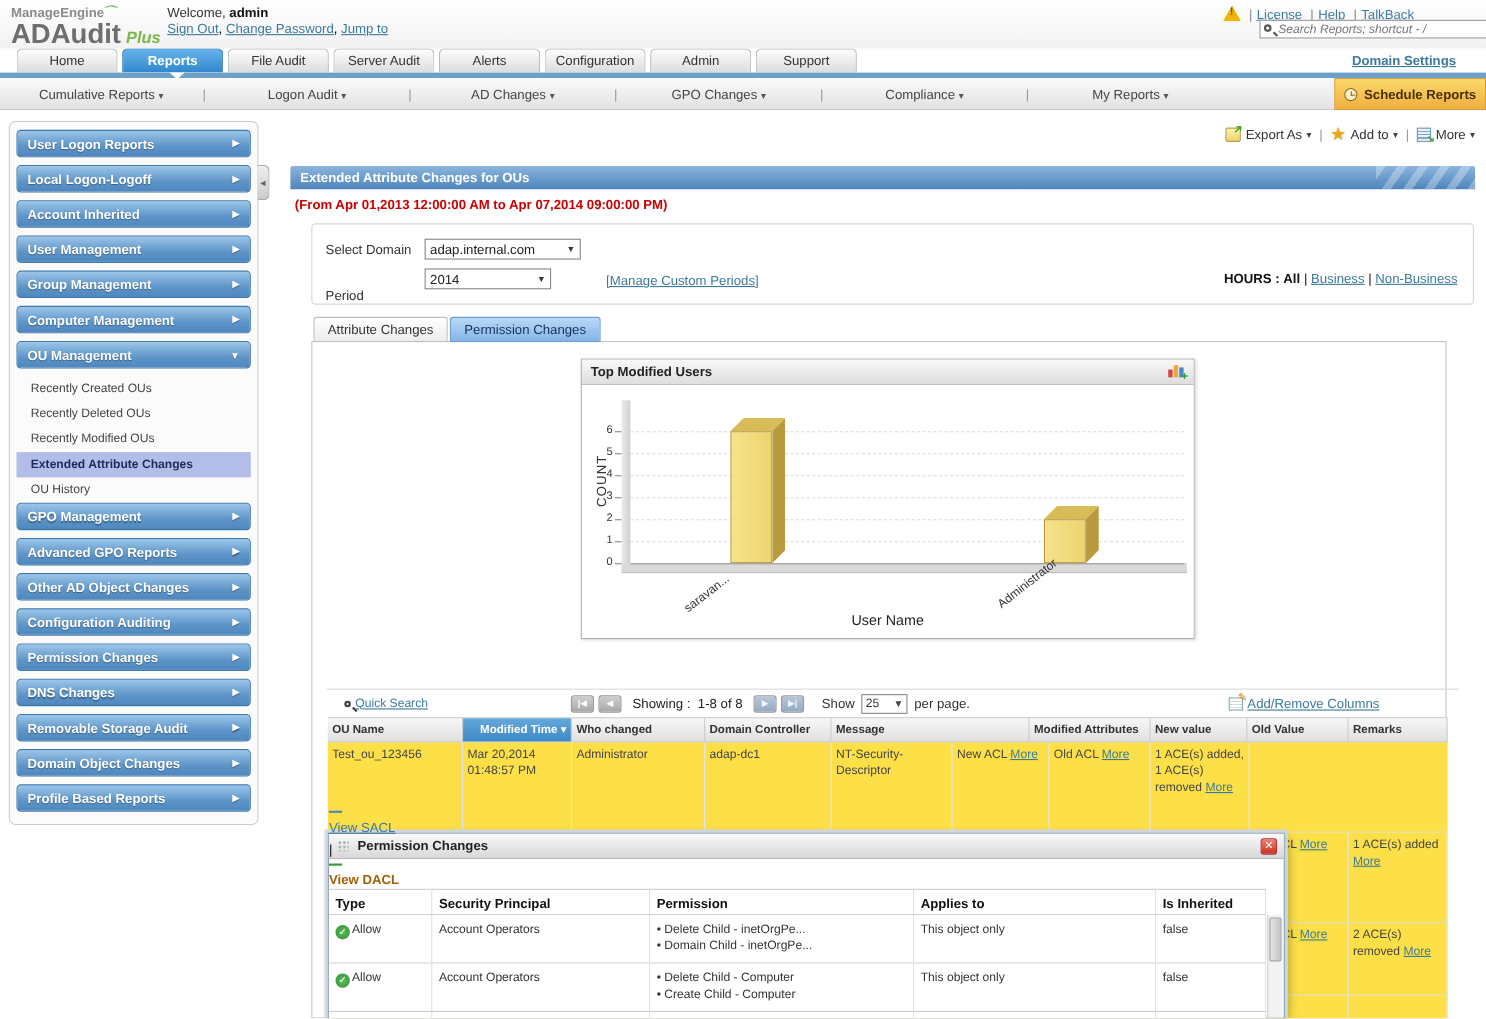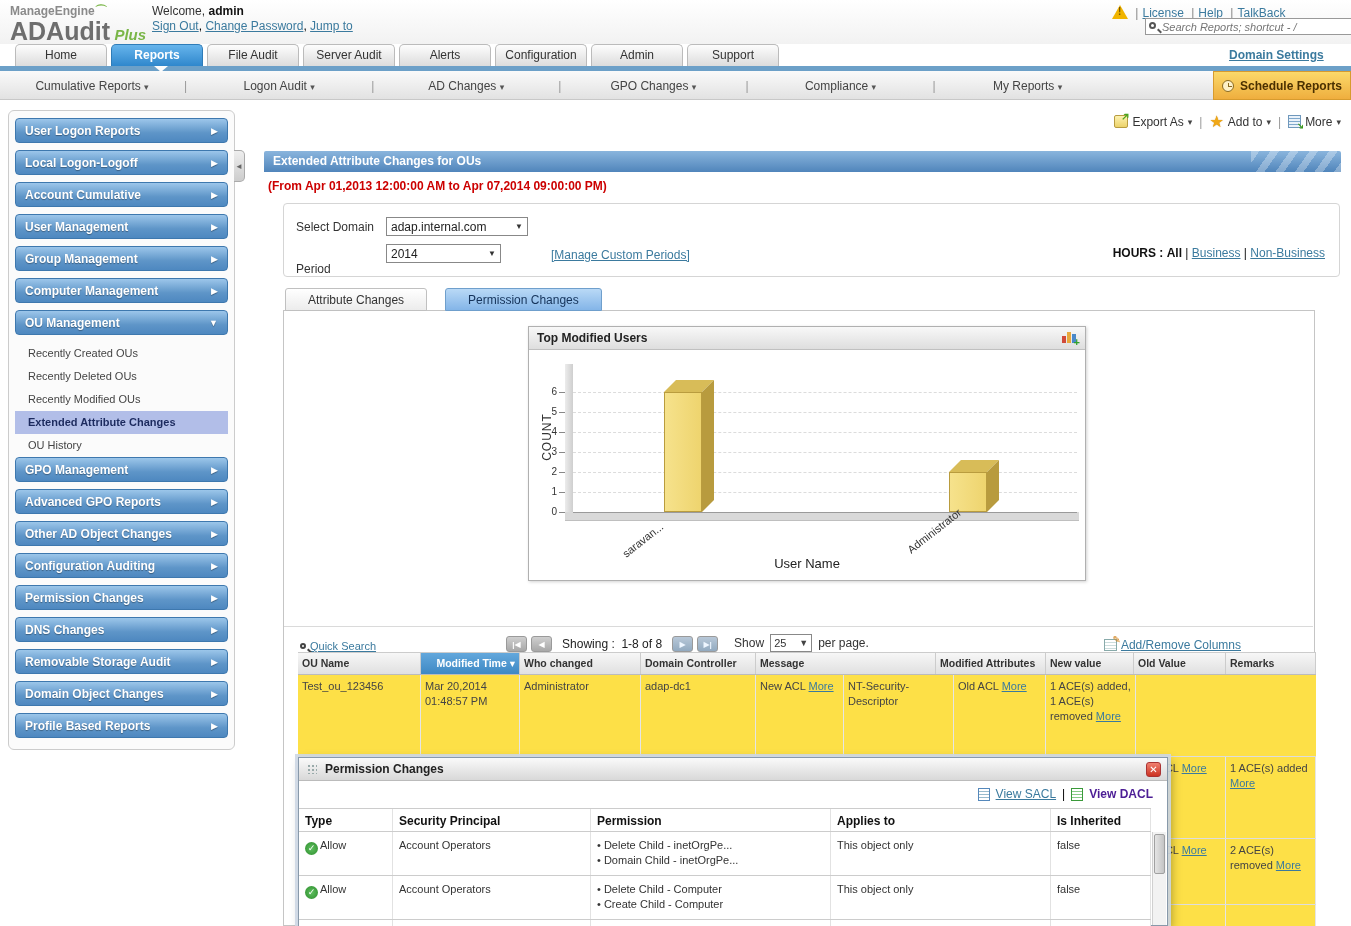"Account Cumulative" span { text: Cumulative -> Inherited }
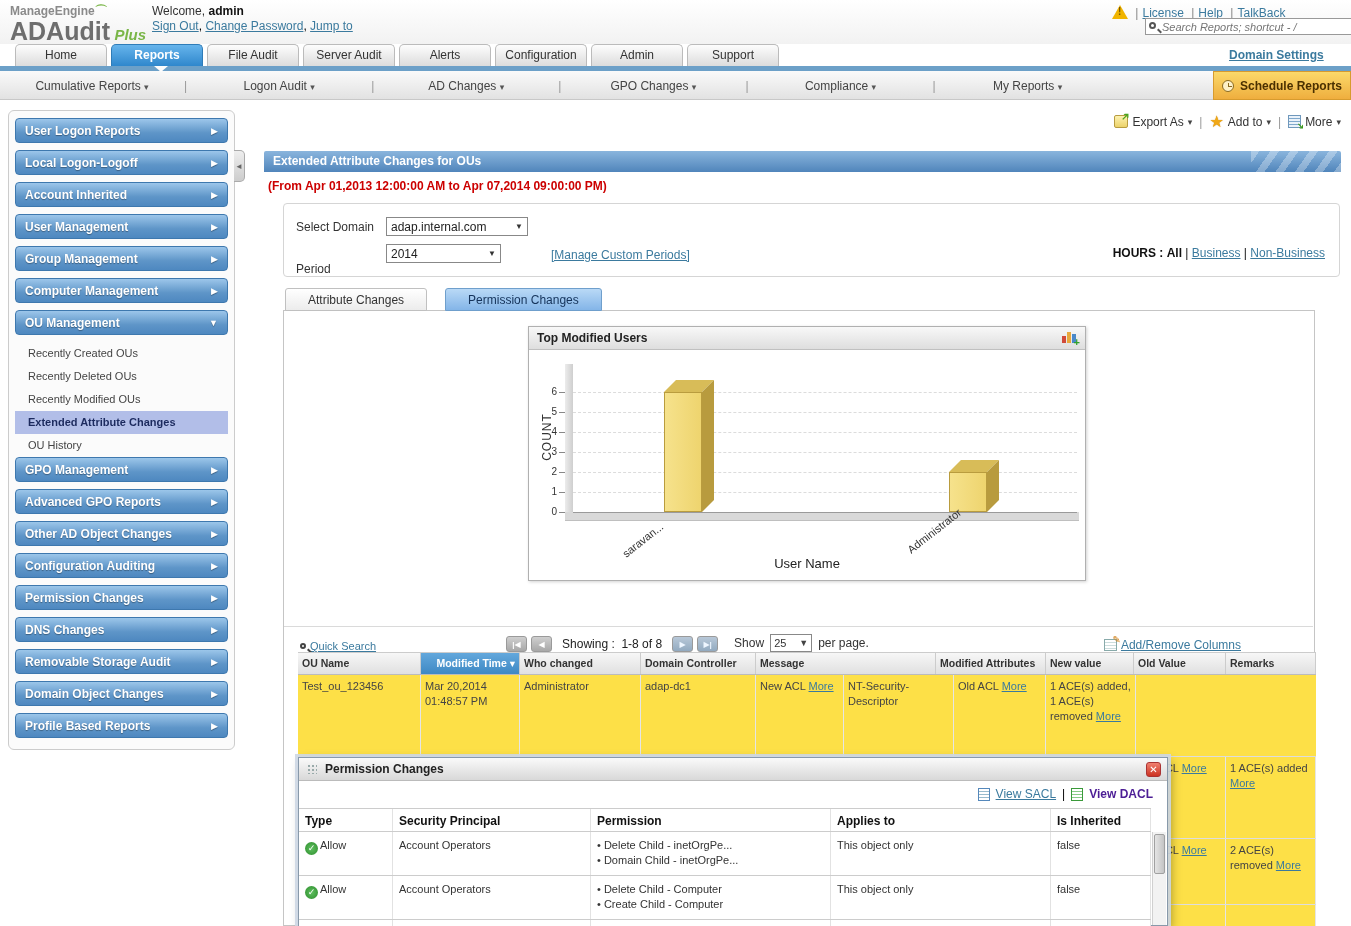"Attribute Changes" .vtab { margin-right: 18px -> 2px; padding: 0 22px -> 0 12px }
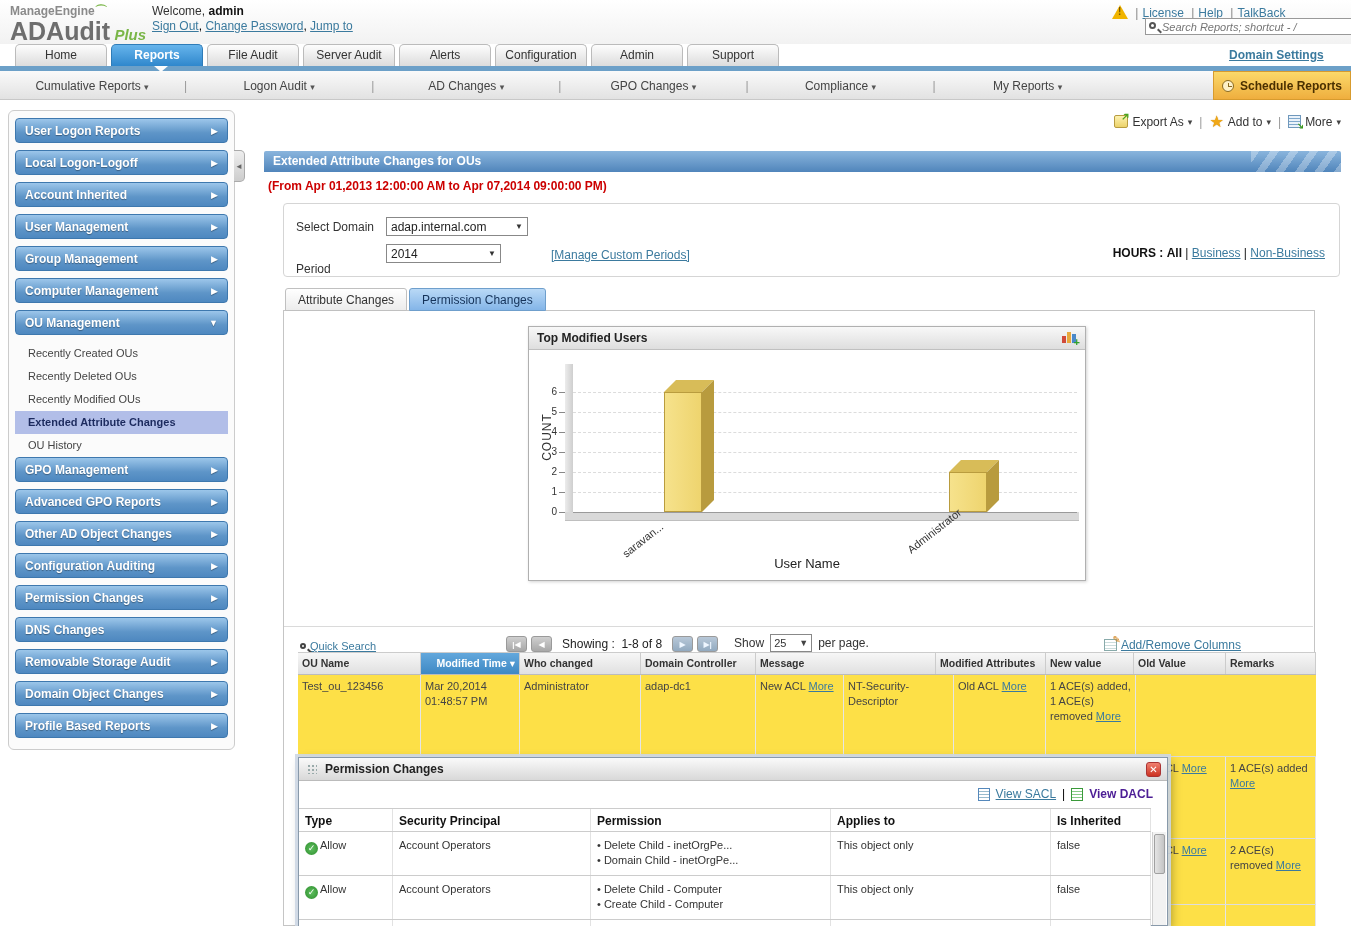"Quick Search" #gridbar { align-items: flex-end -> center; left: 0 -> 13px }
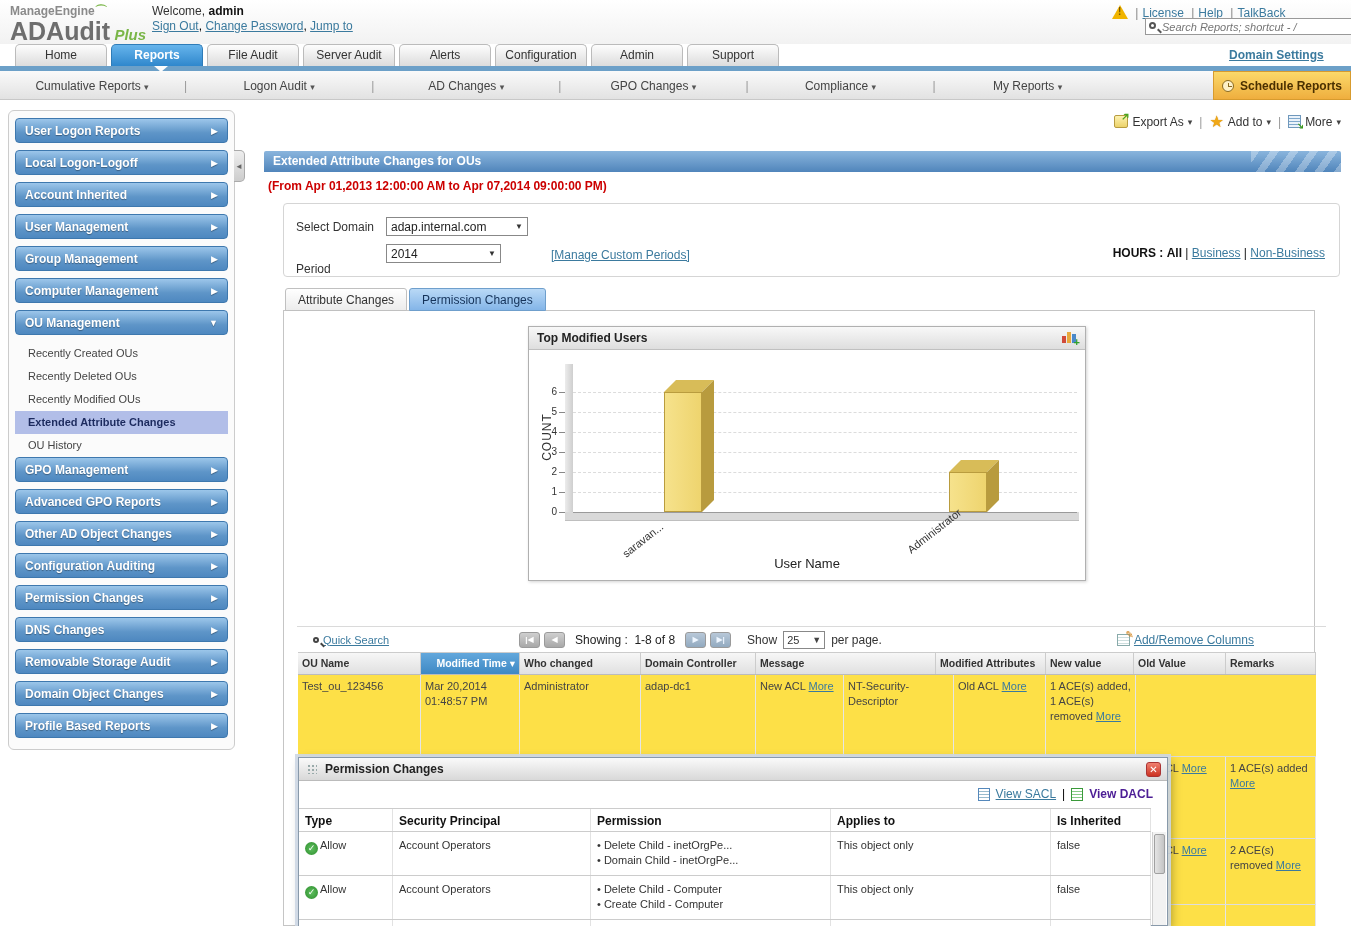"New ACL More" div.g-cell { order: before "NT-Security-Descriptor" -> after "NT-Security-Descriptor" }
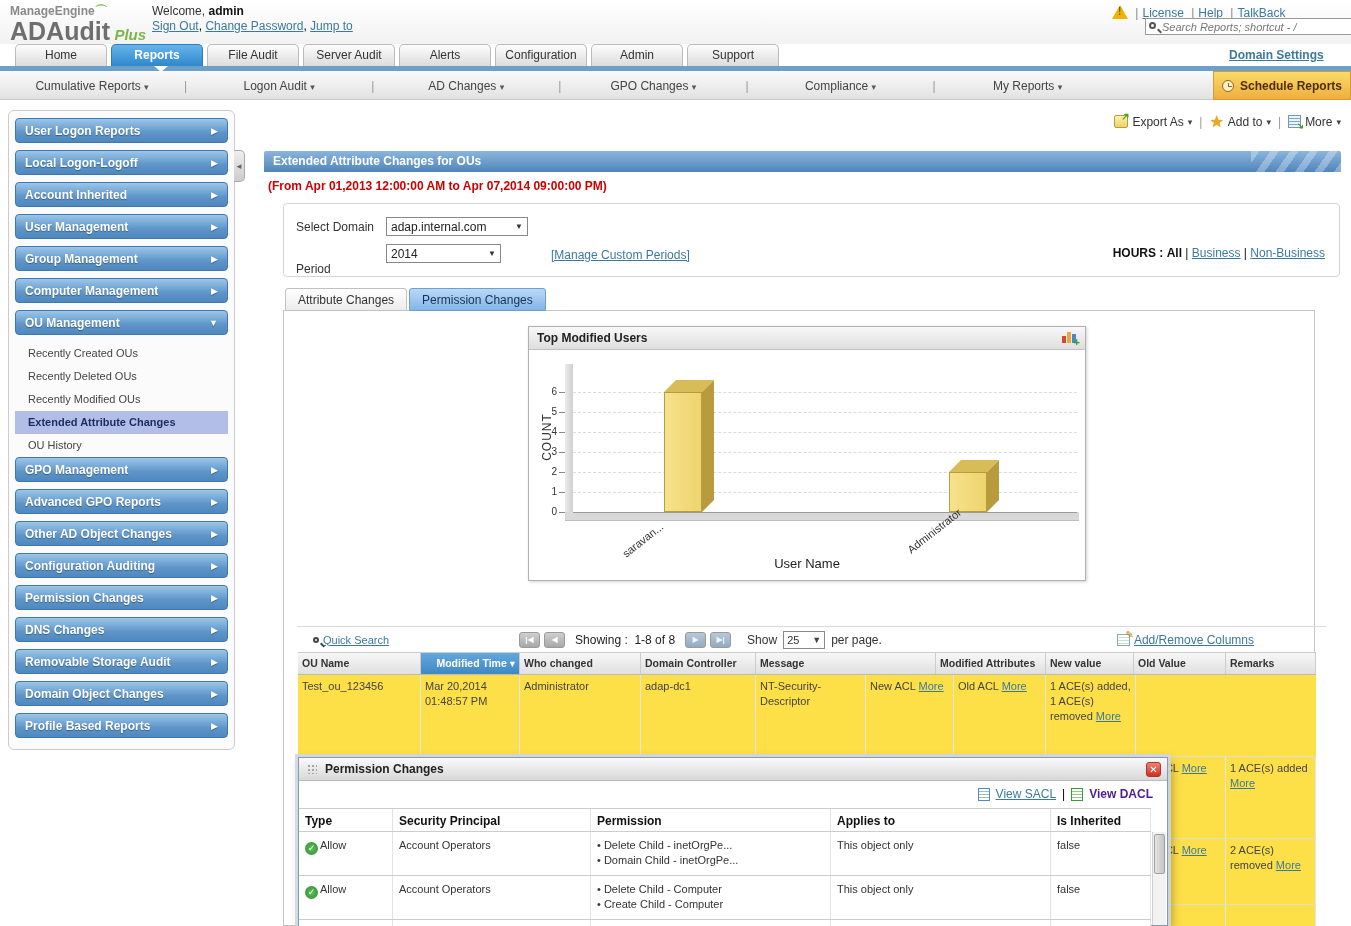"View SACL" #popup-toolbar { align-items: center -> flex-start; flex-direction: none -> column }
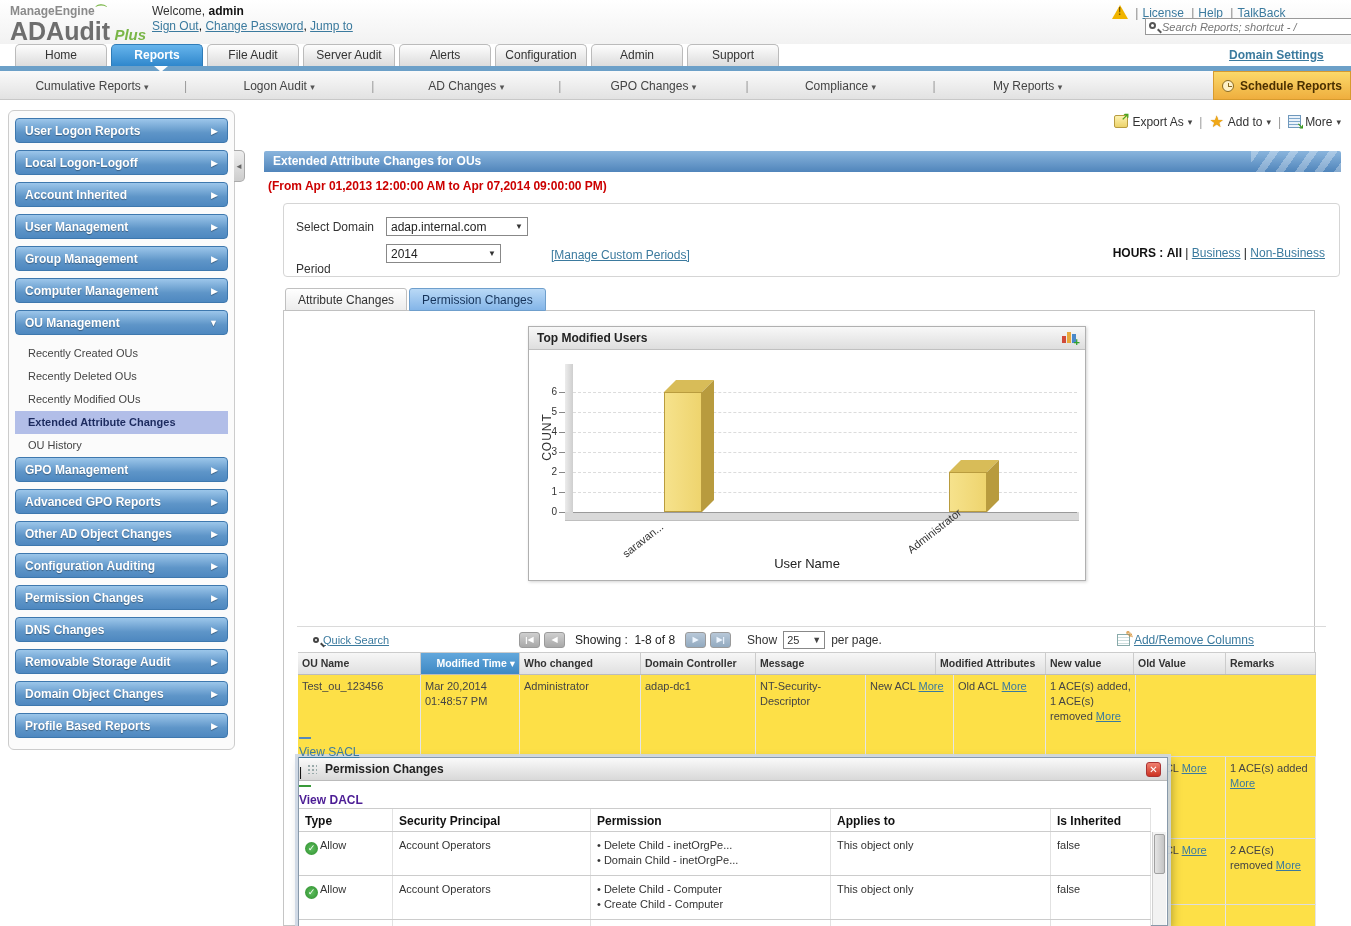"View DACL" #view-dacl { color: #4c1d95 -> #a16207 }
